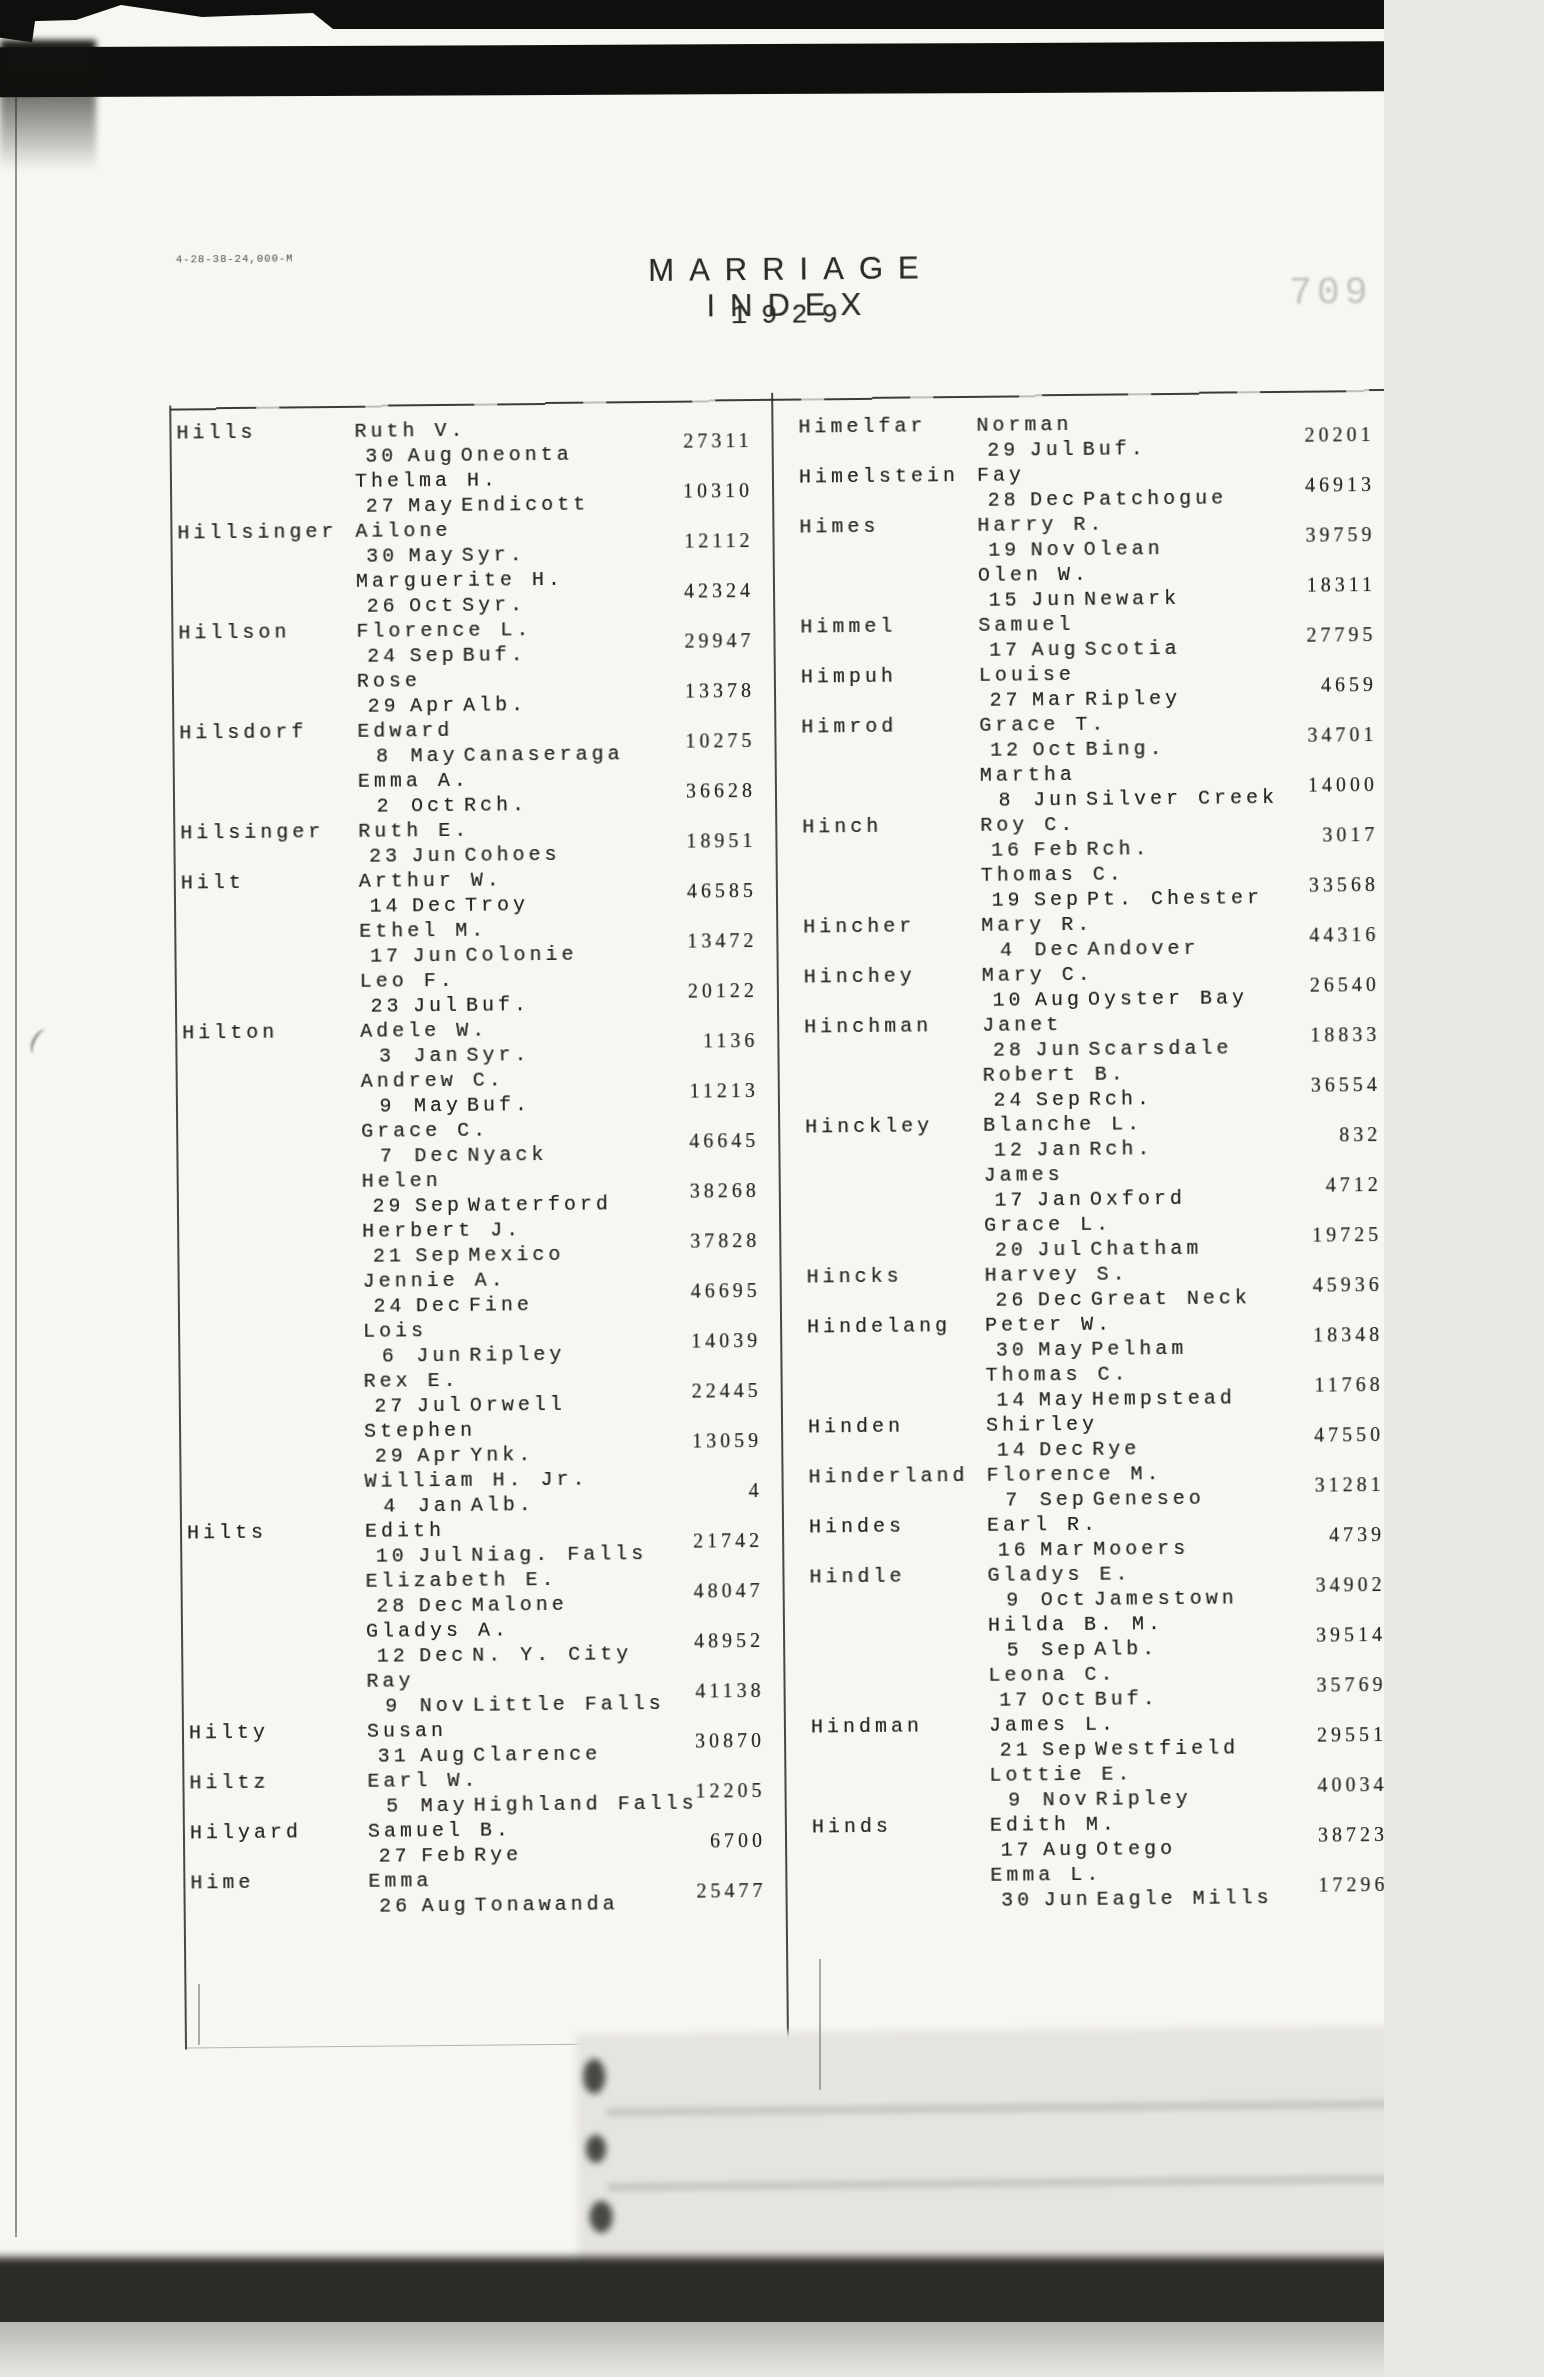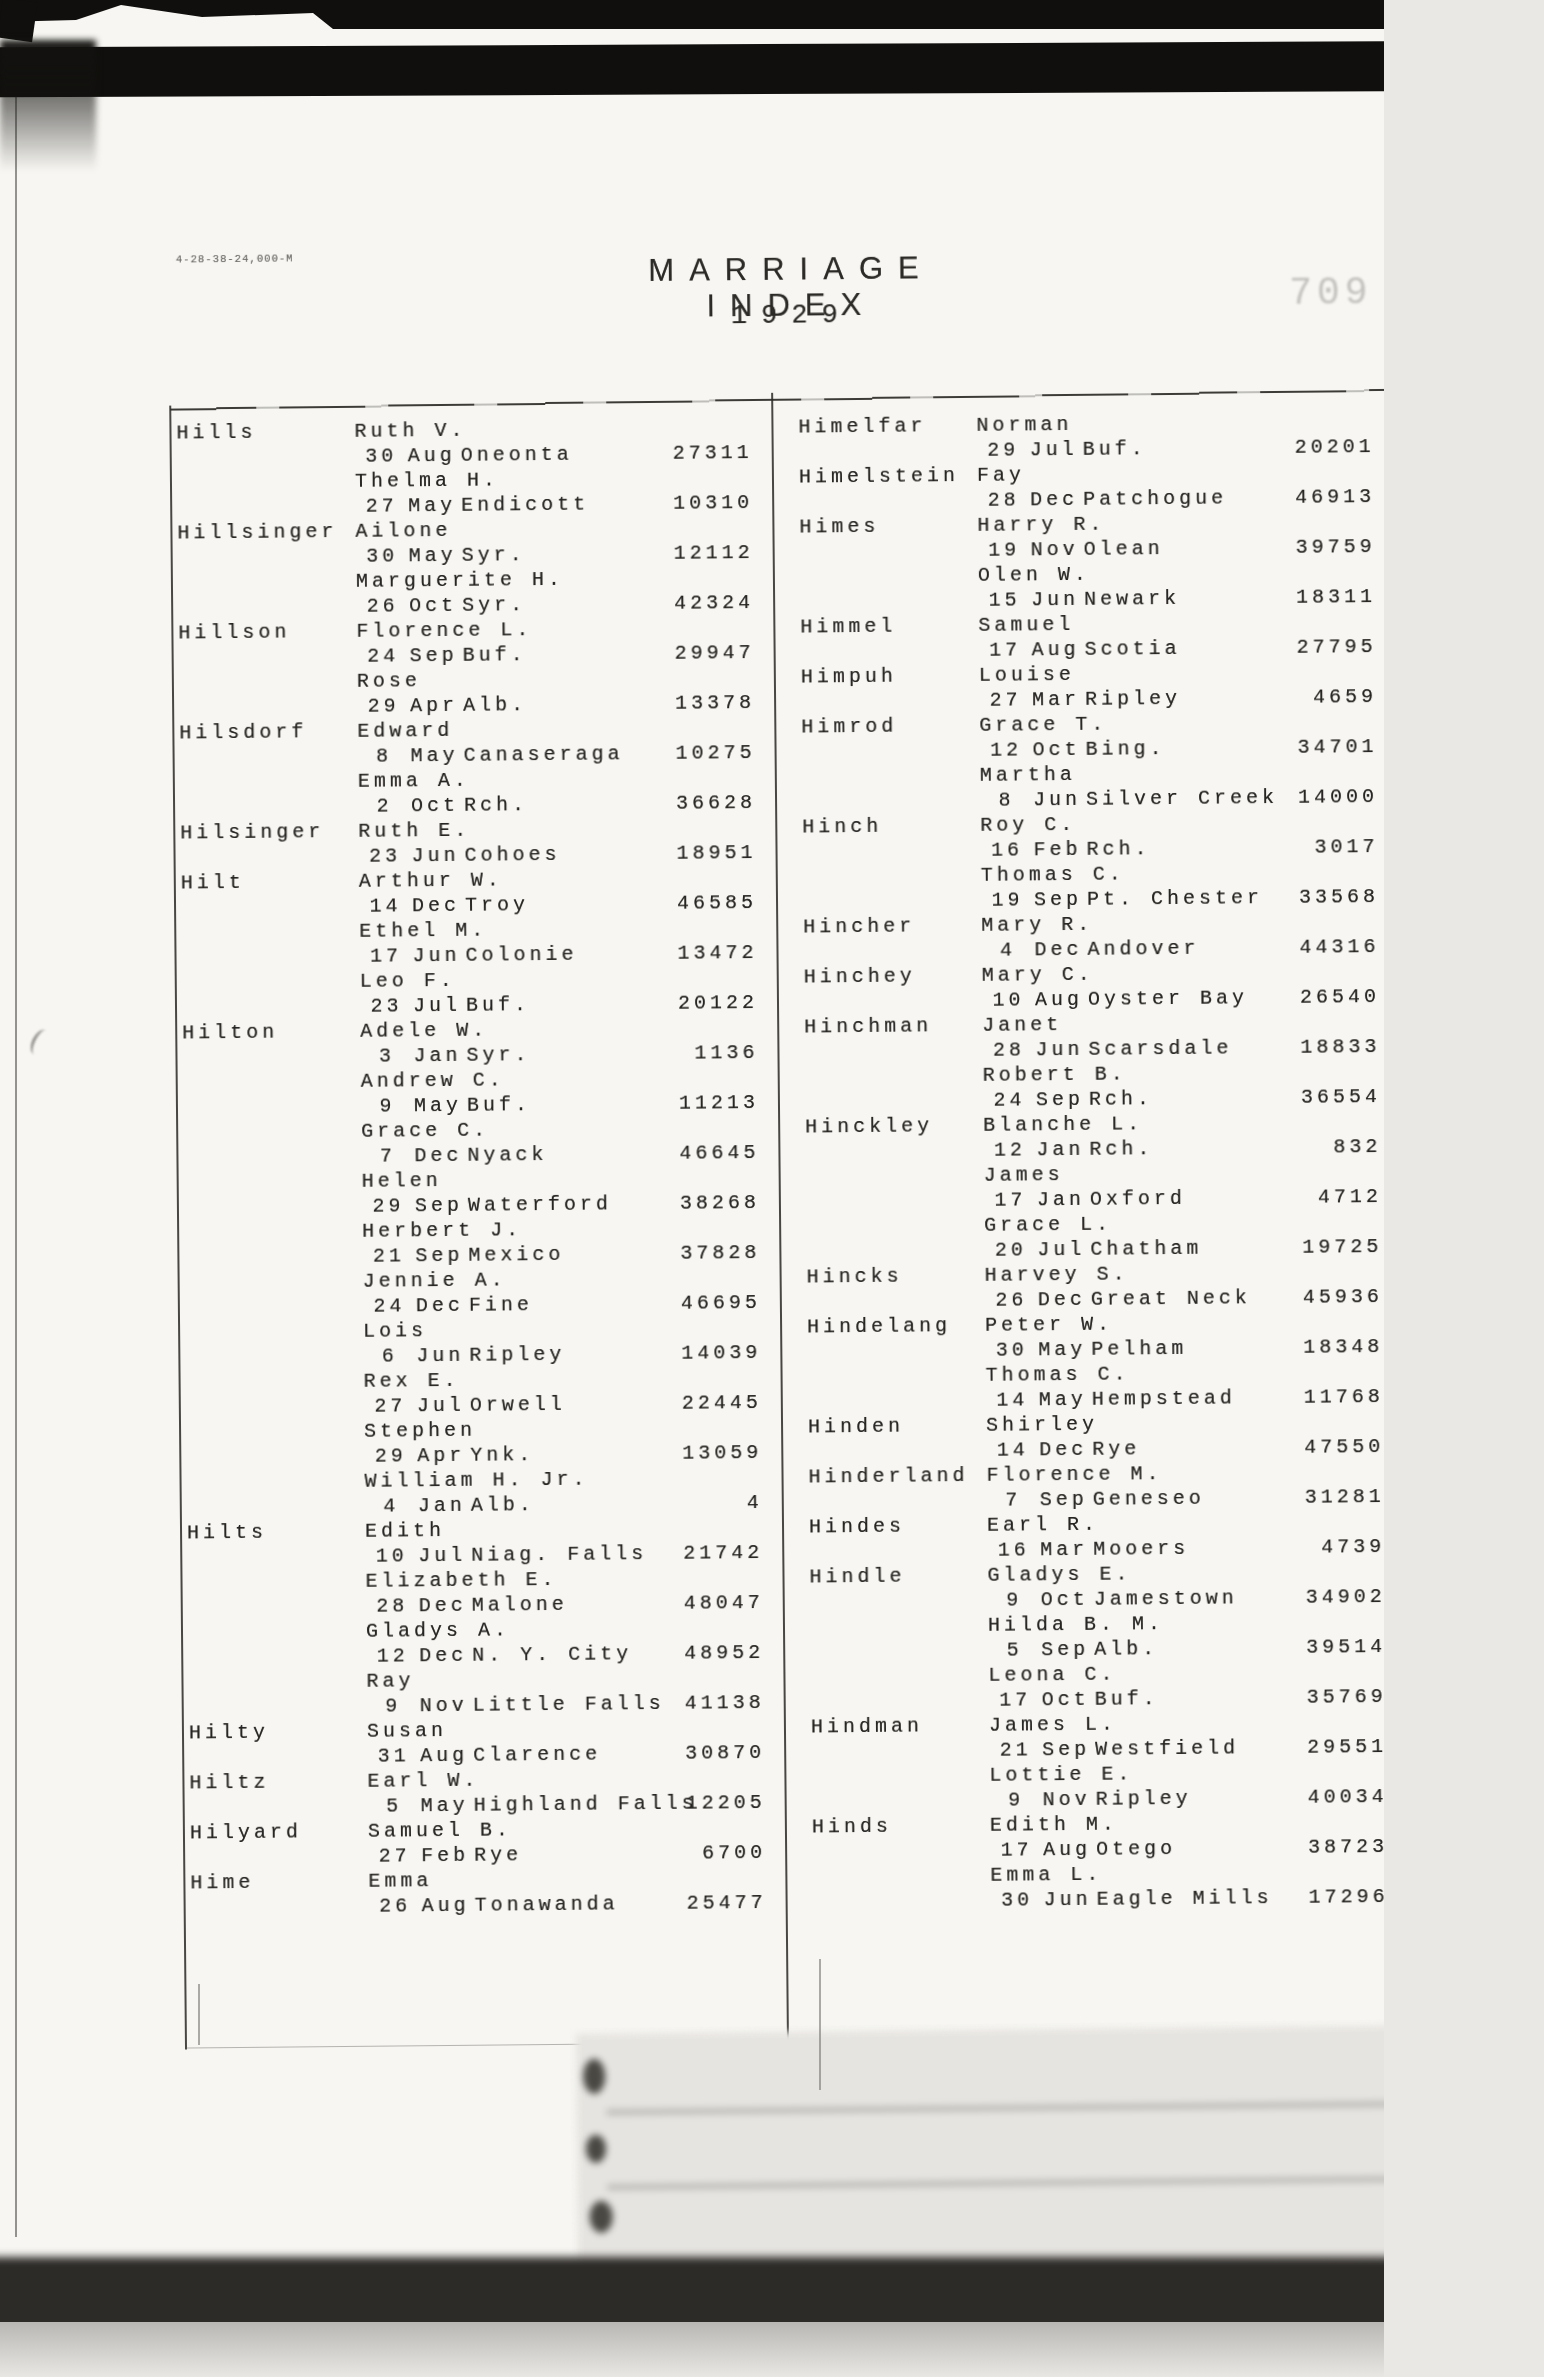"27311" .num { font-family: none -> Liberation Serif, serif; top: 12px -> 0 }
